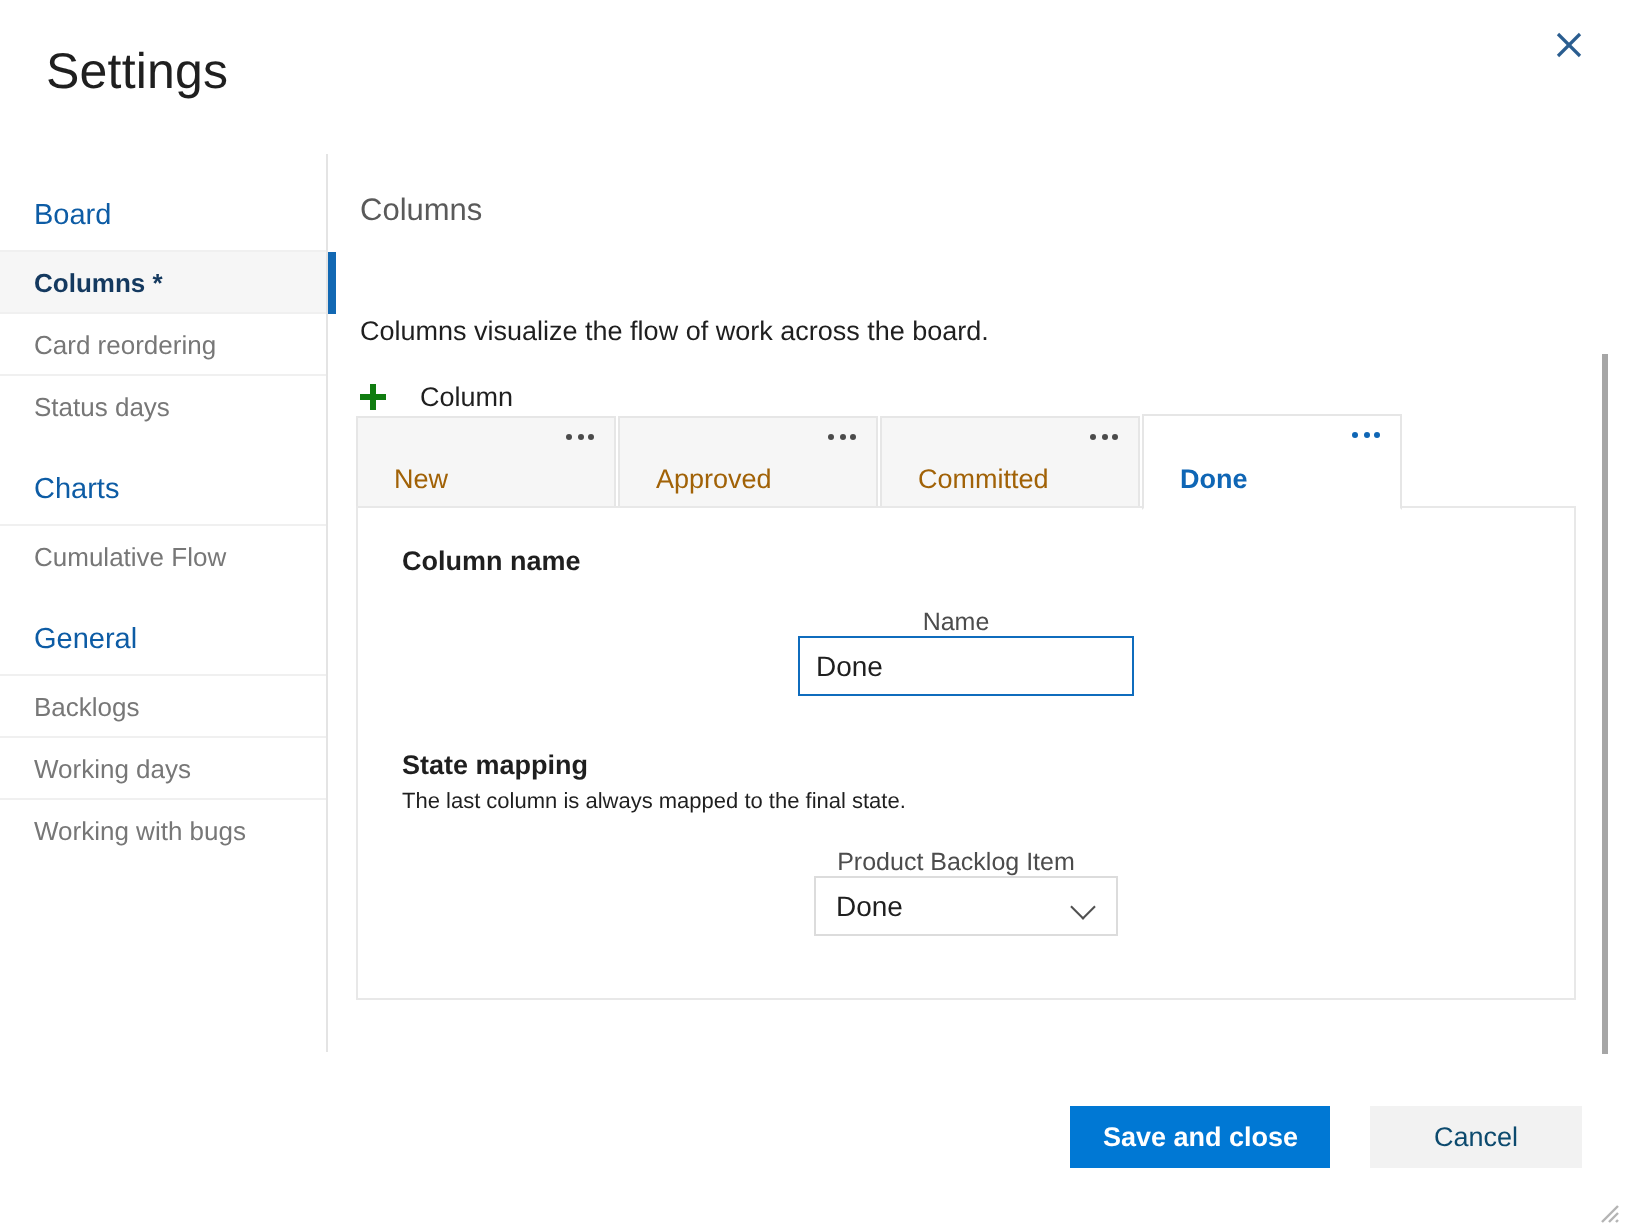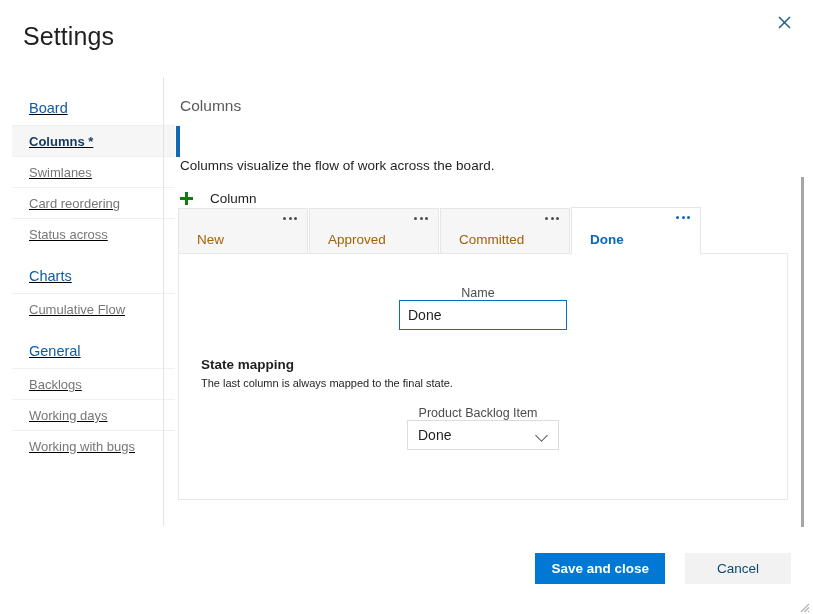"Board" .sidebar { left: 12px -> 0; text-decoration: underline -> none }
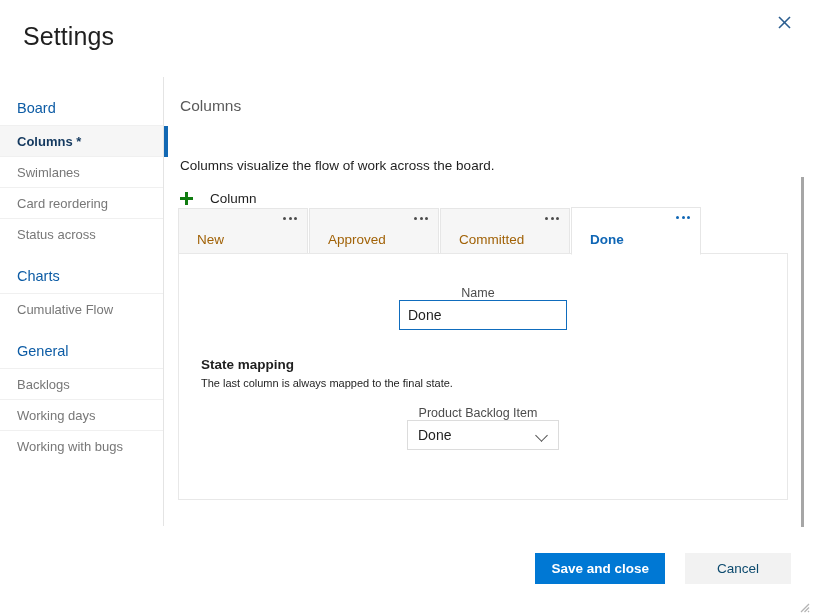"Swimlanes" div.side-item { html: <div> <span>Swimlanes</span> </div> -> none }
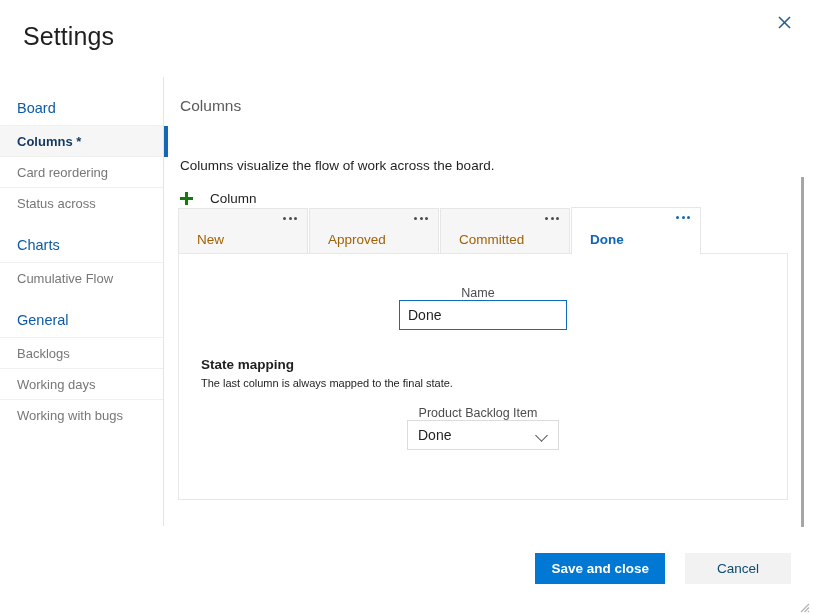"Status across" span { text: across -> days }
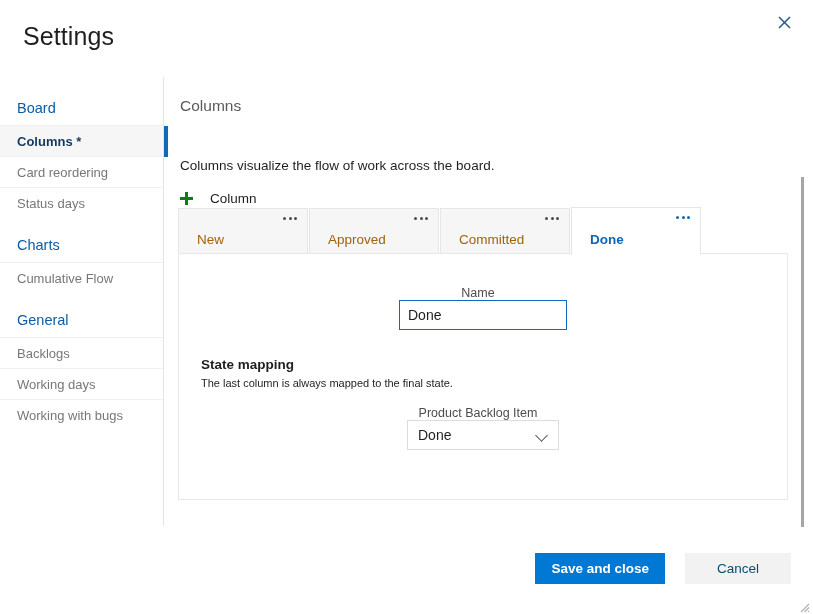"Column name" div.field-group-title { html: none -> <div>Column name</div> }
